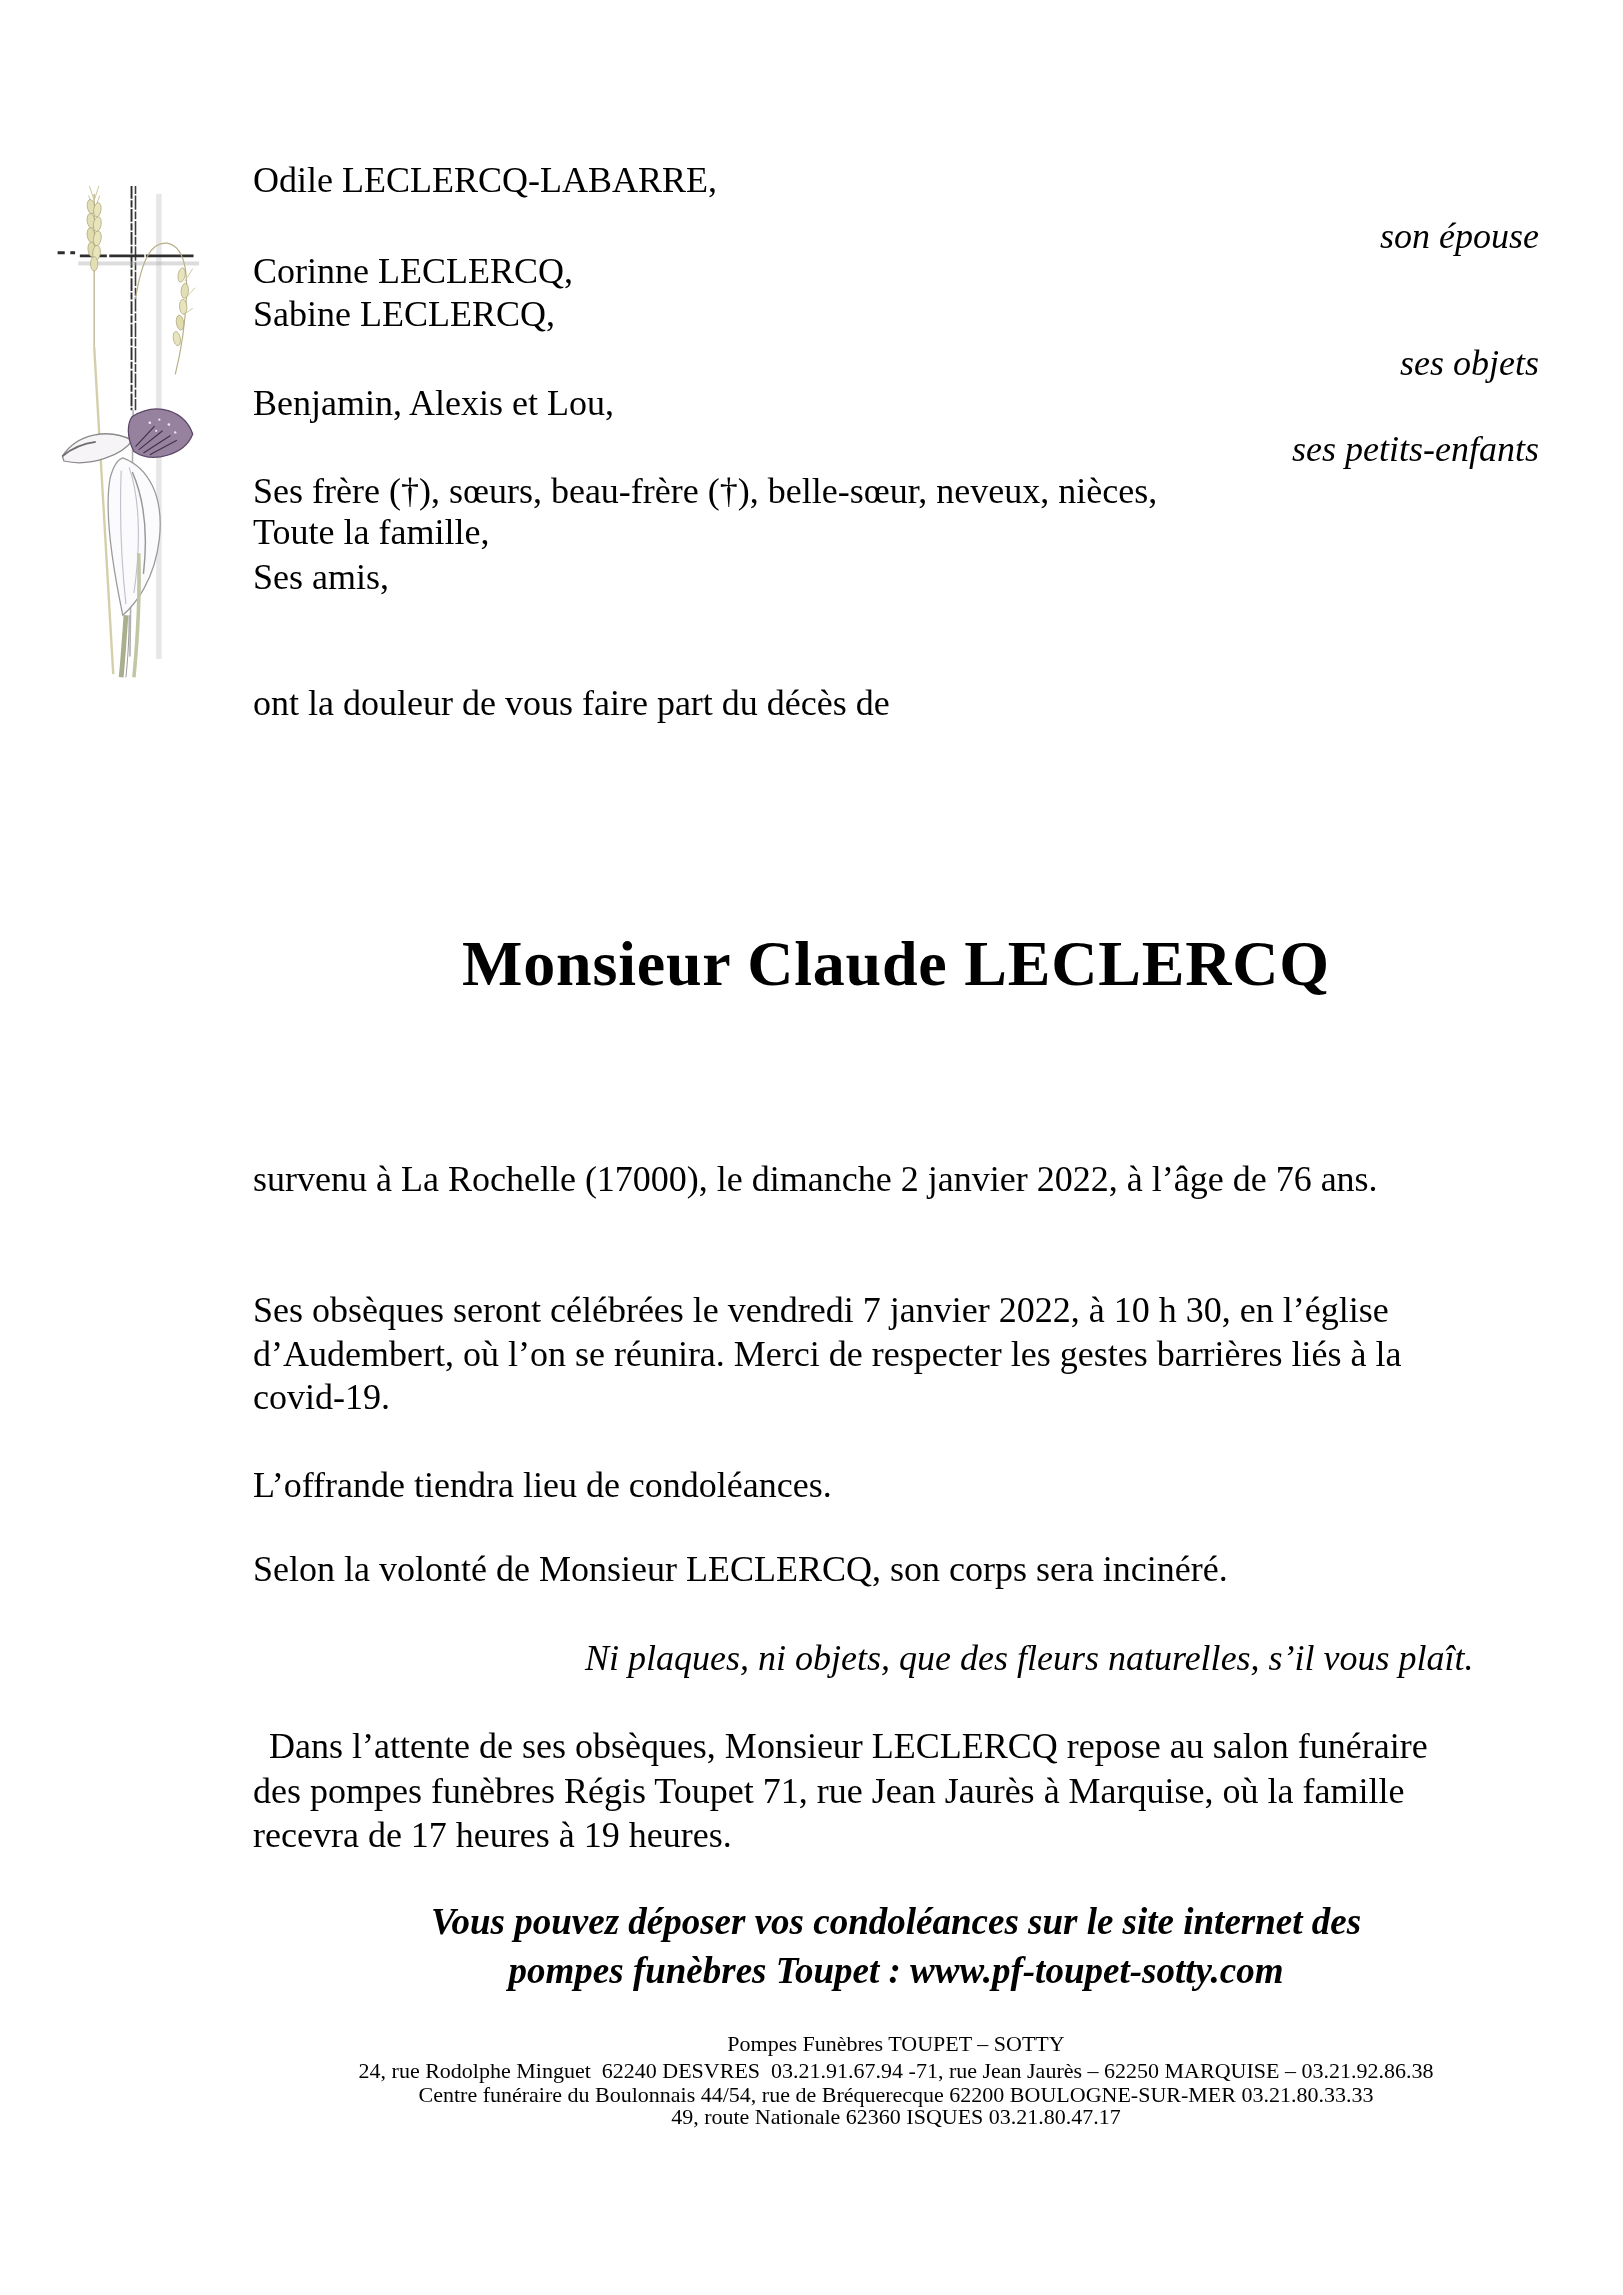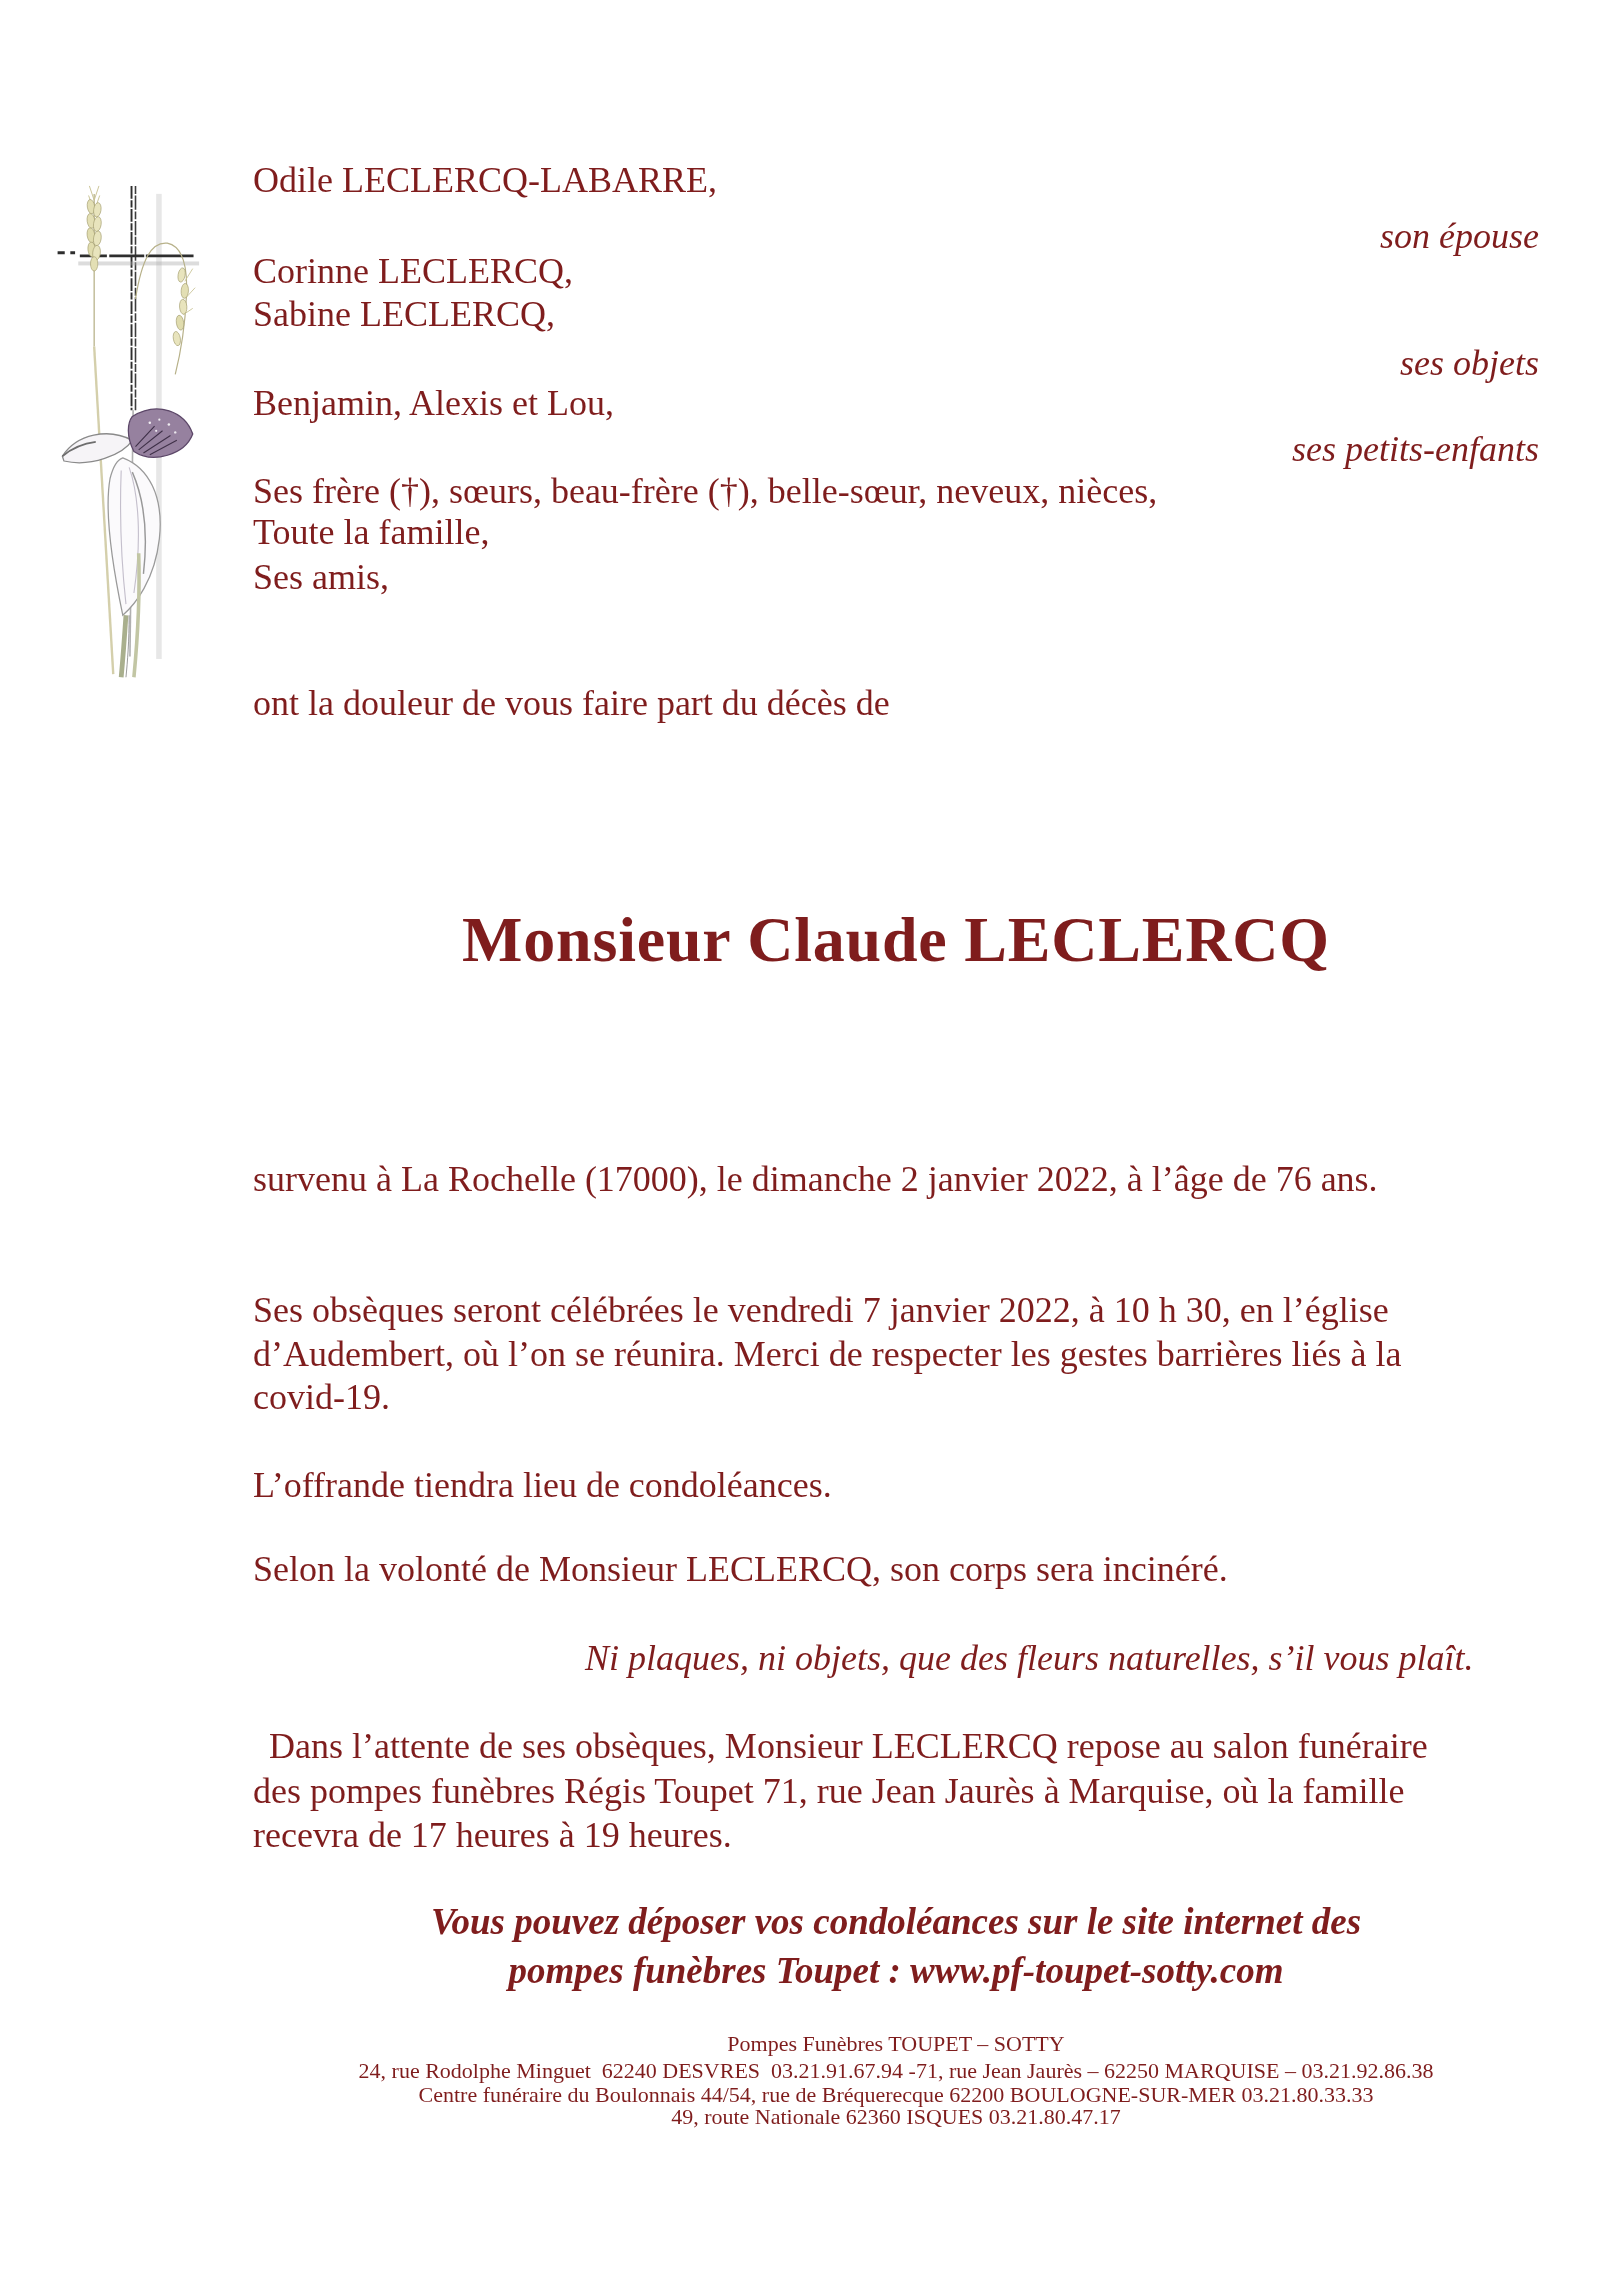"Odile LECLERCQ-LABARRE," .line { color: #7f1d1d -> #000000 }
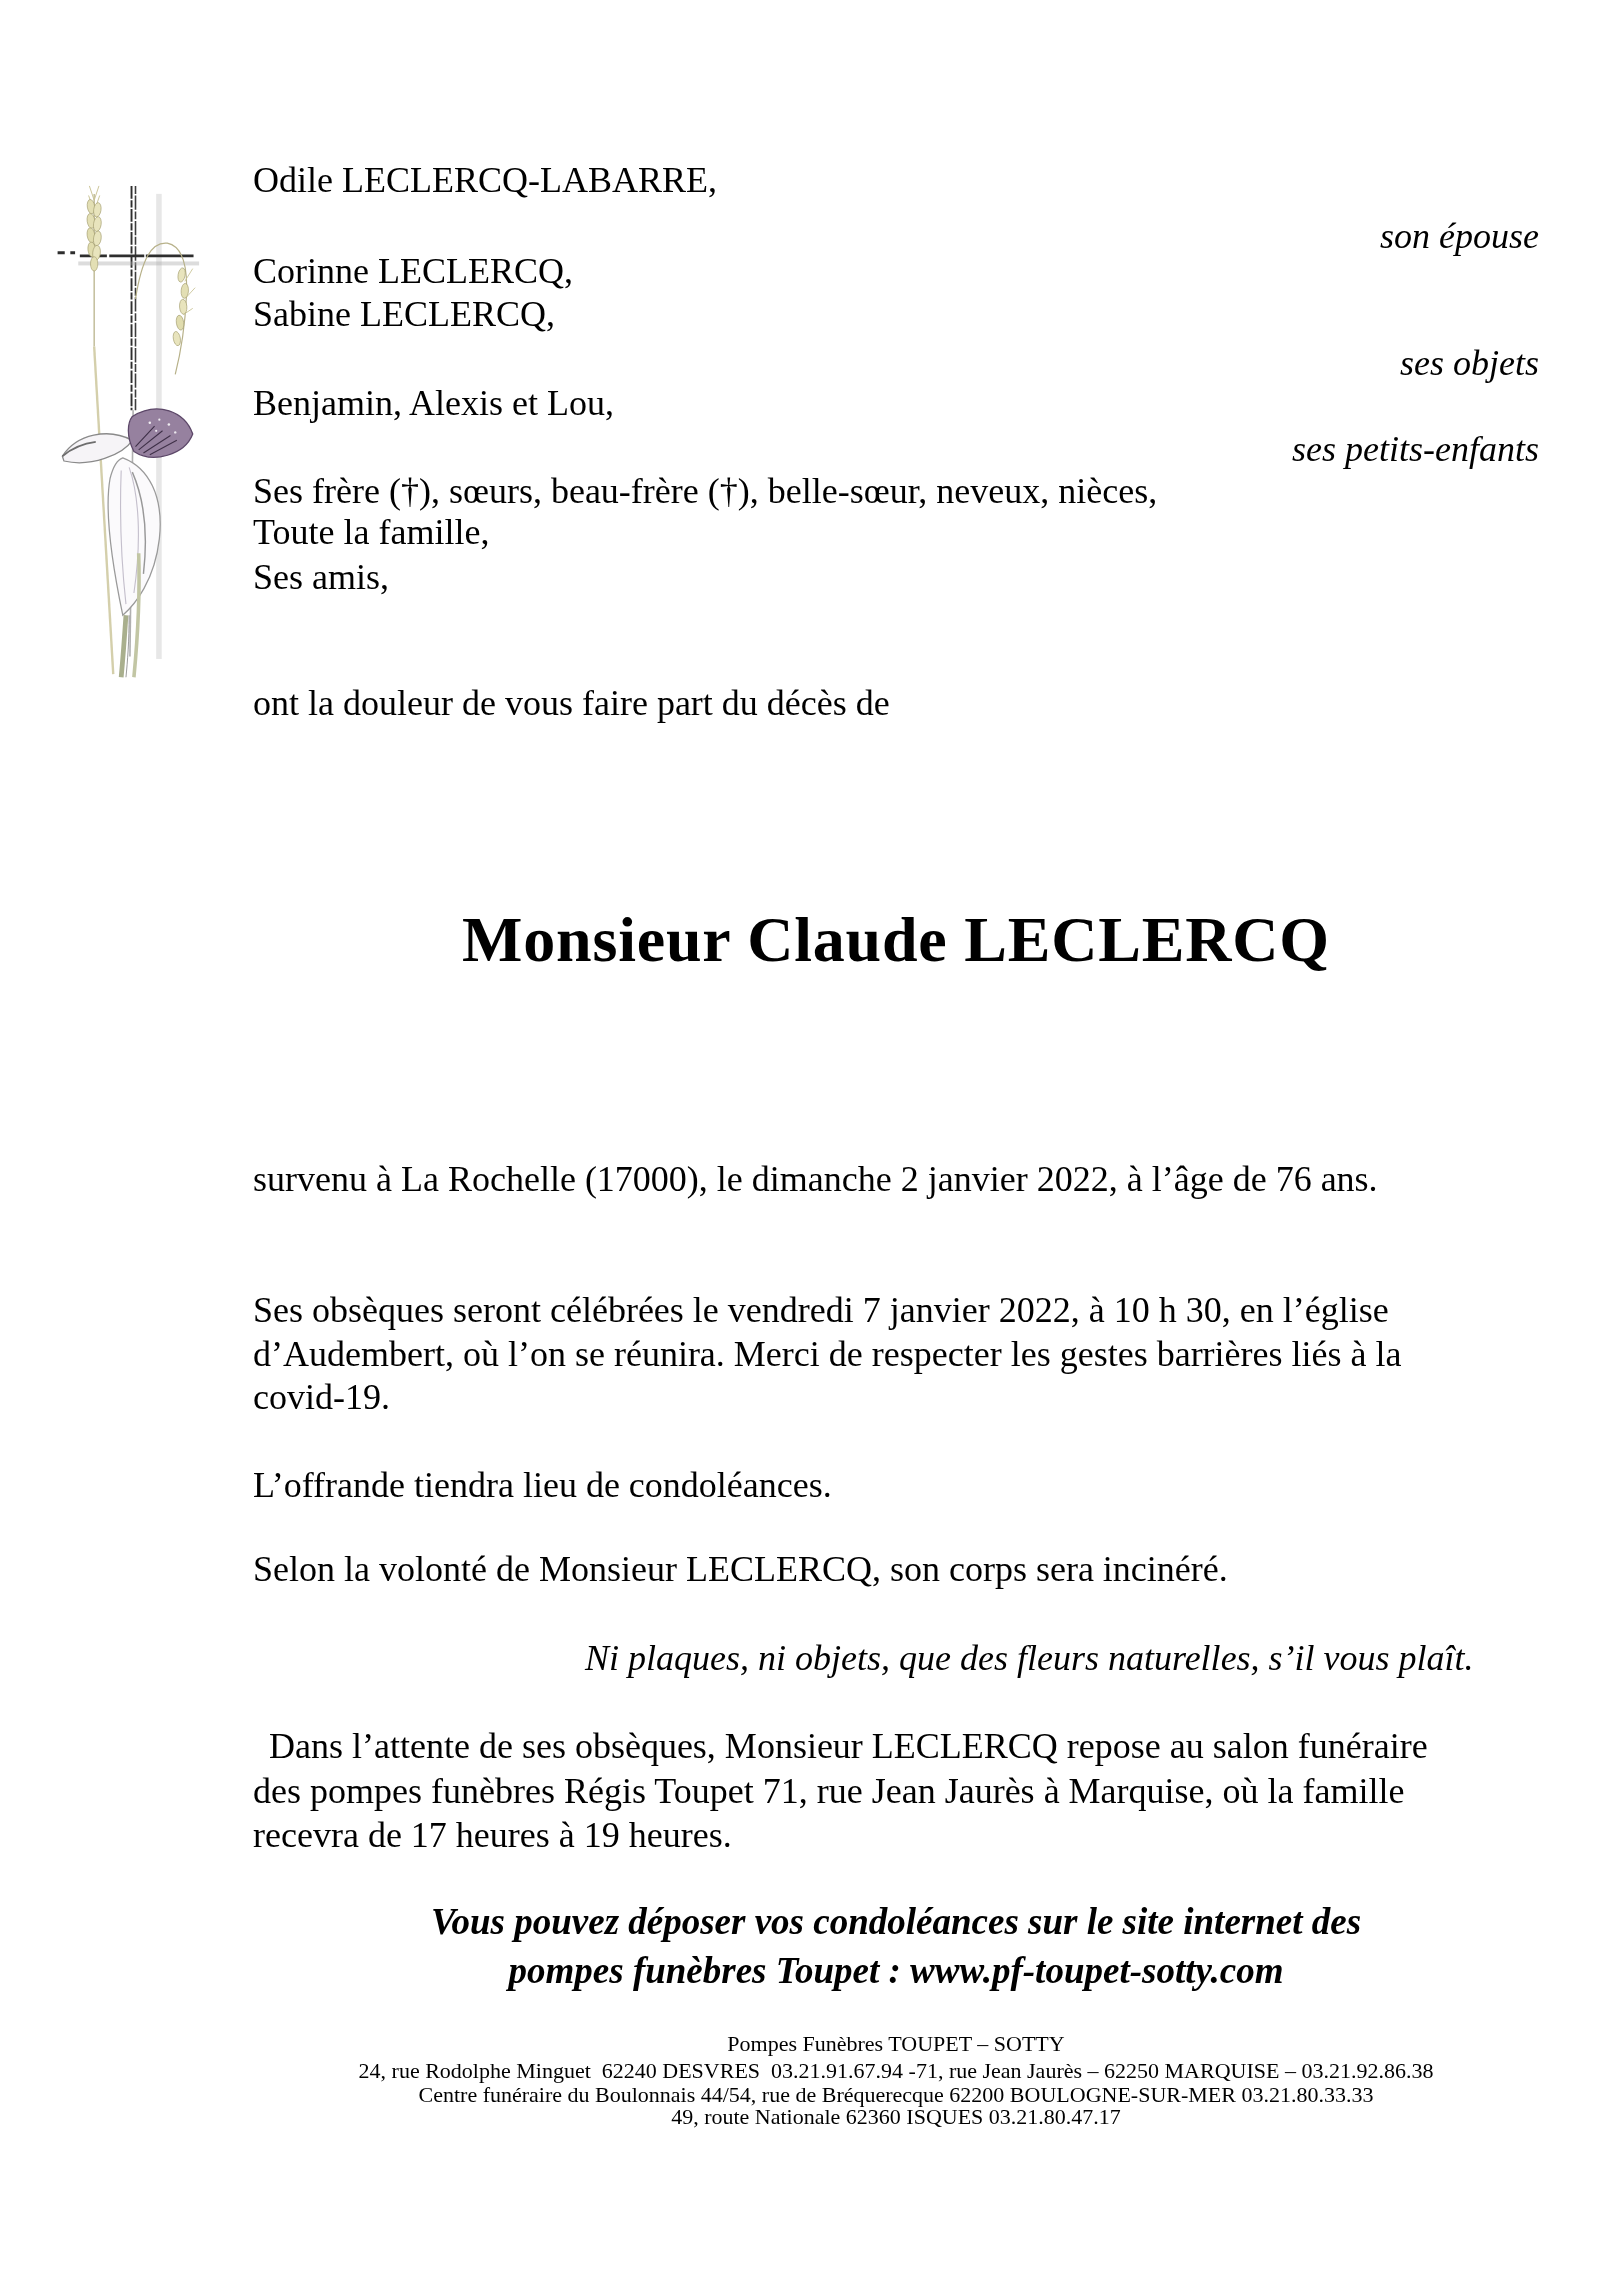"Monsieur Claude LECLERCQ" .title { margin-top: none -> 24px }
